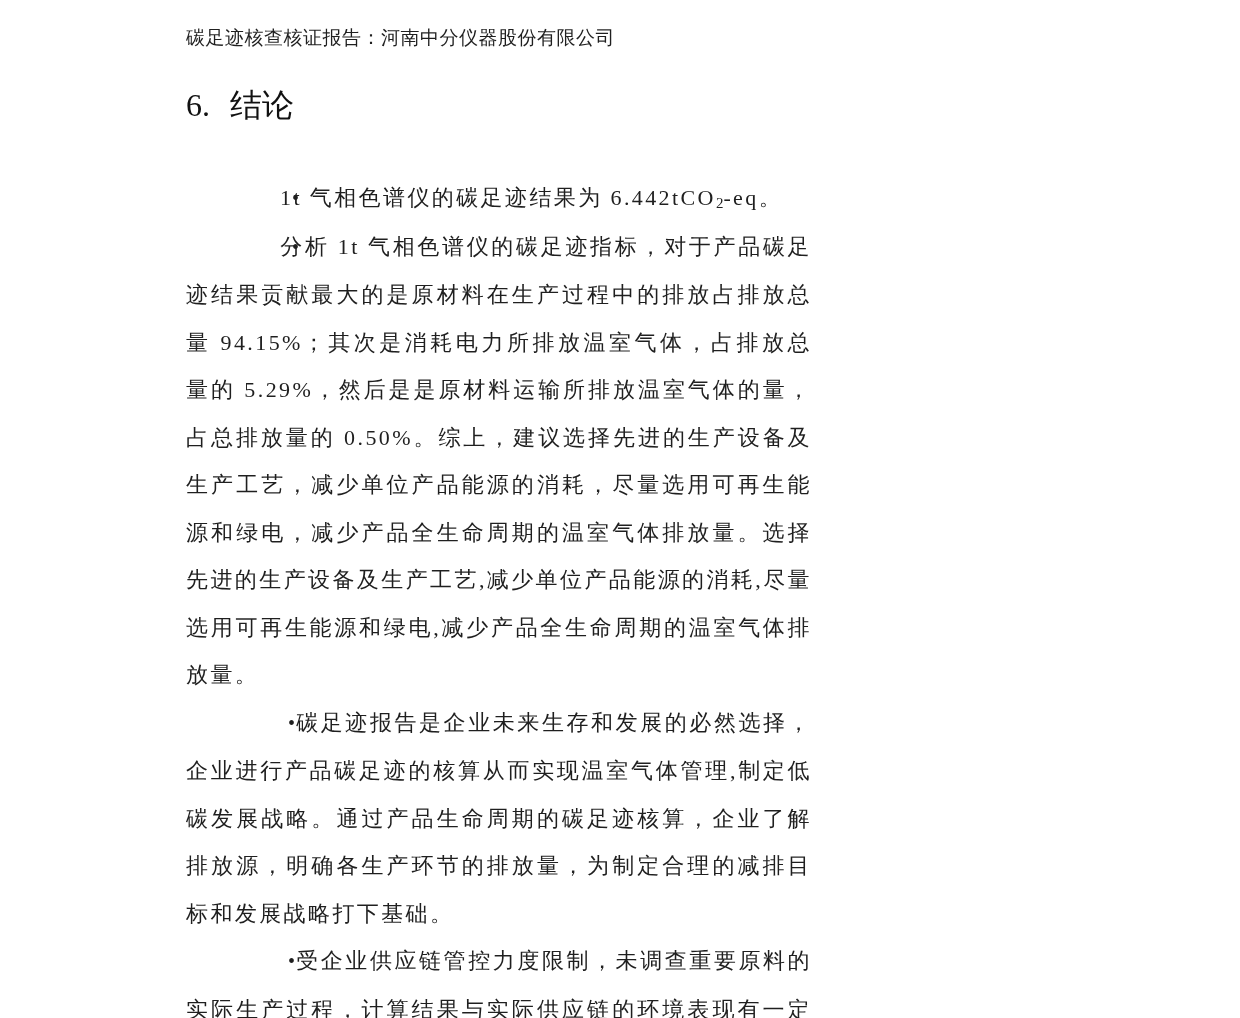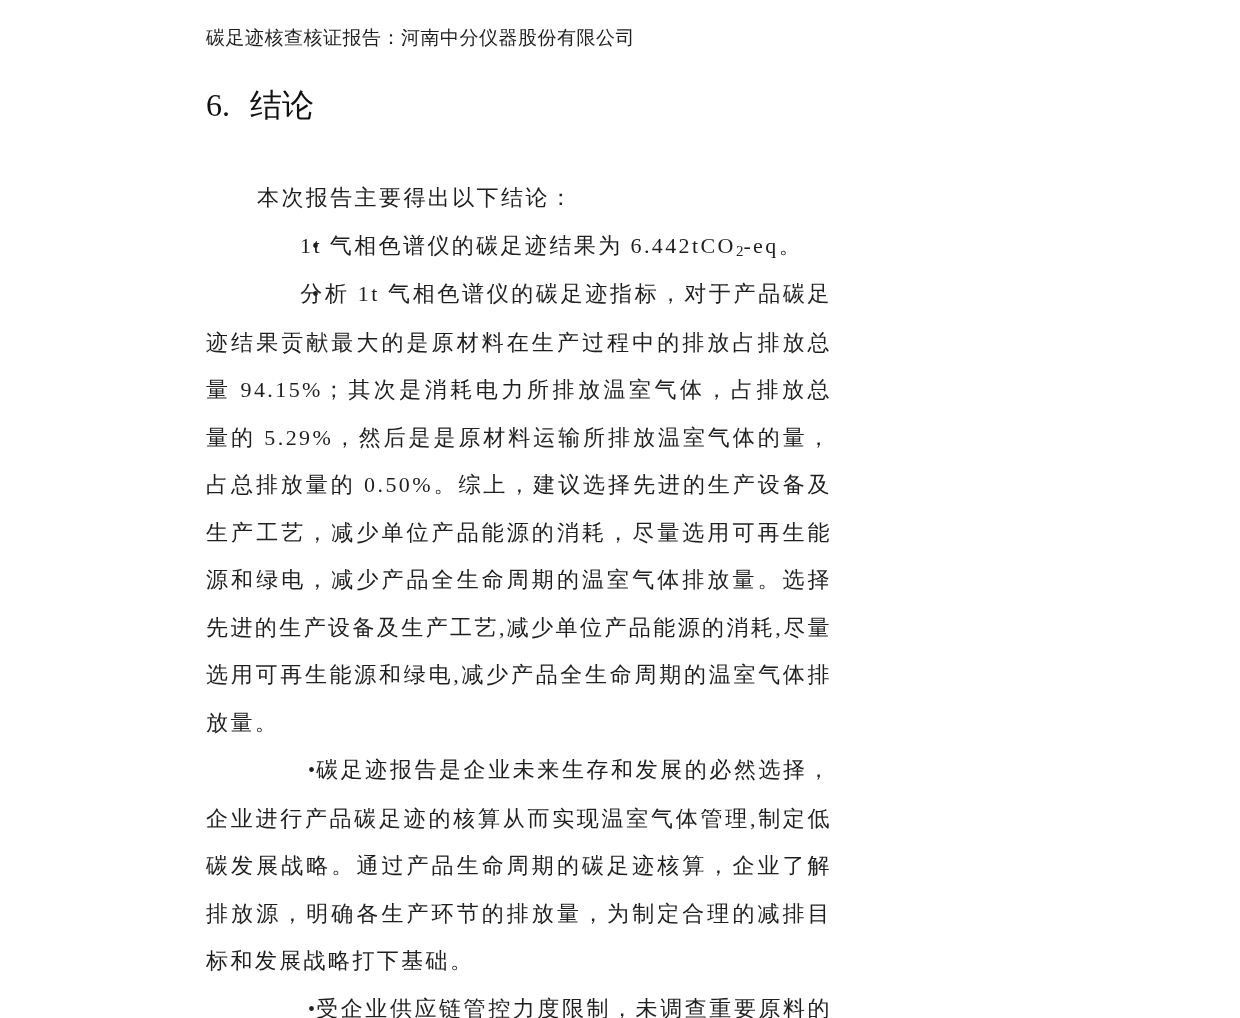"碳足迹核查核证报告：河南中分仪器股份有限公司" .page { margin-left: 20px -> none }
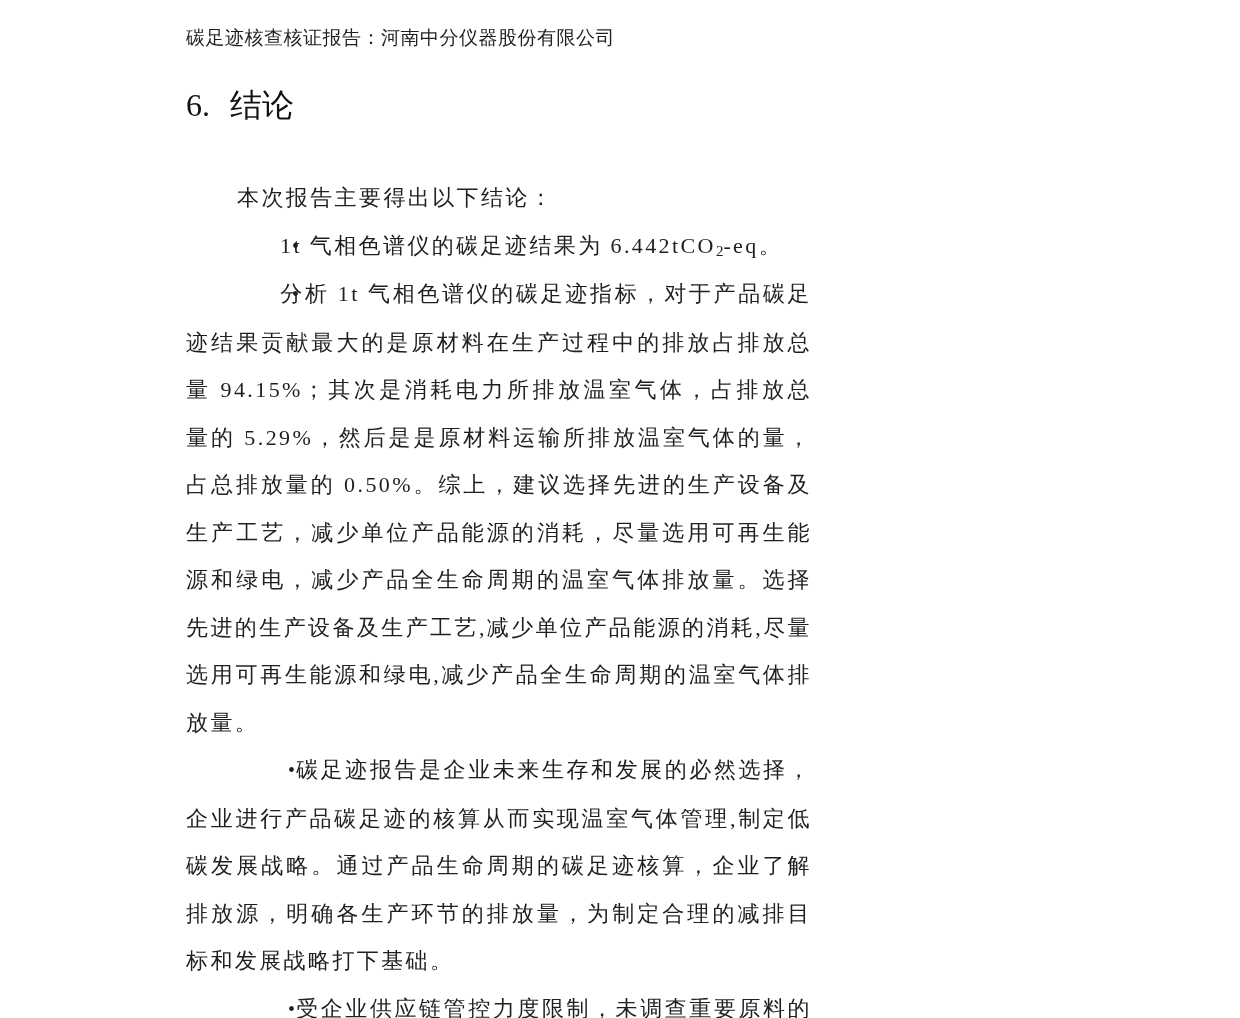"本次报告主要得出以下结论：" p.intro { html: <p>本次报告主要得出以下结论：</p> -> none }
